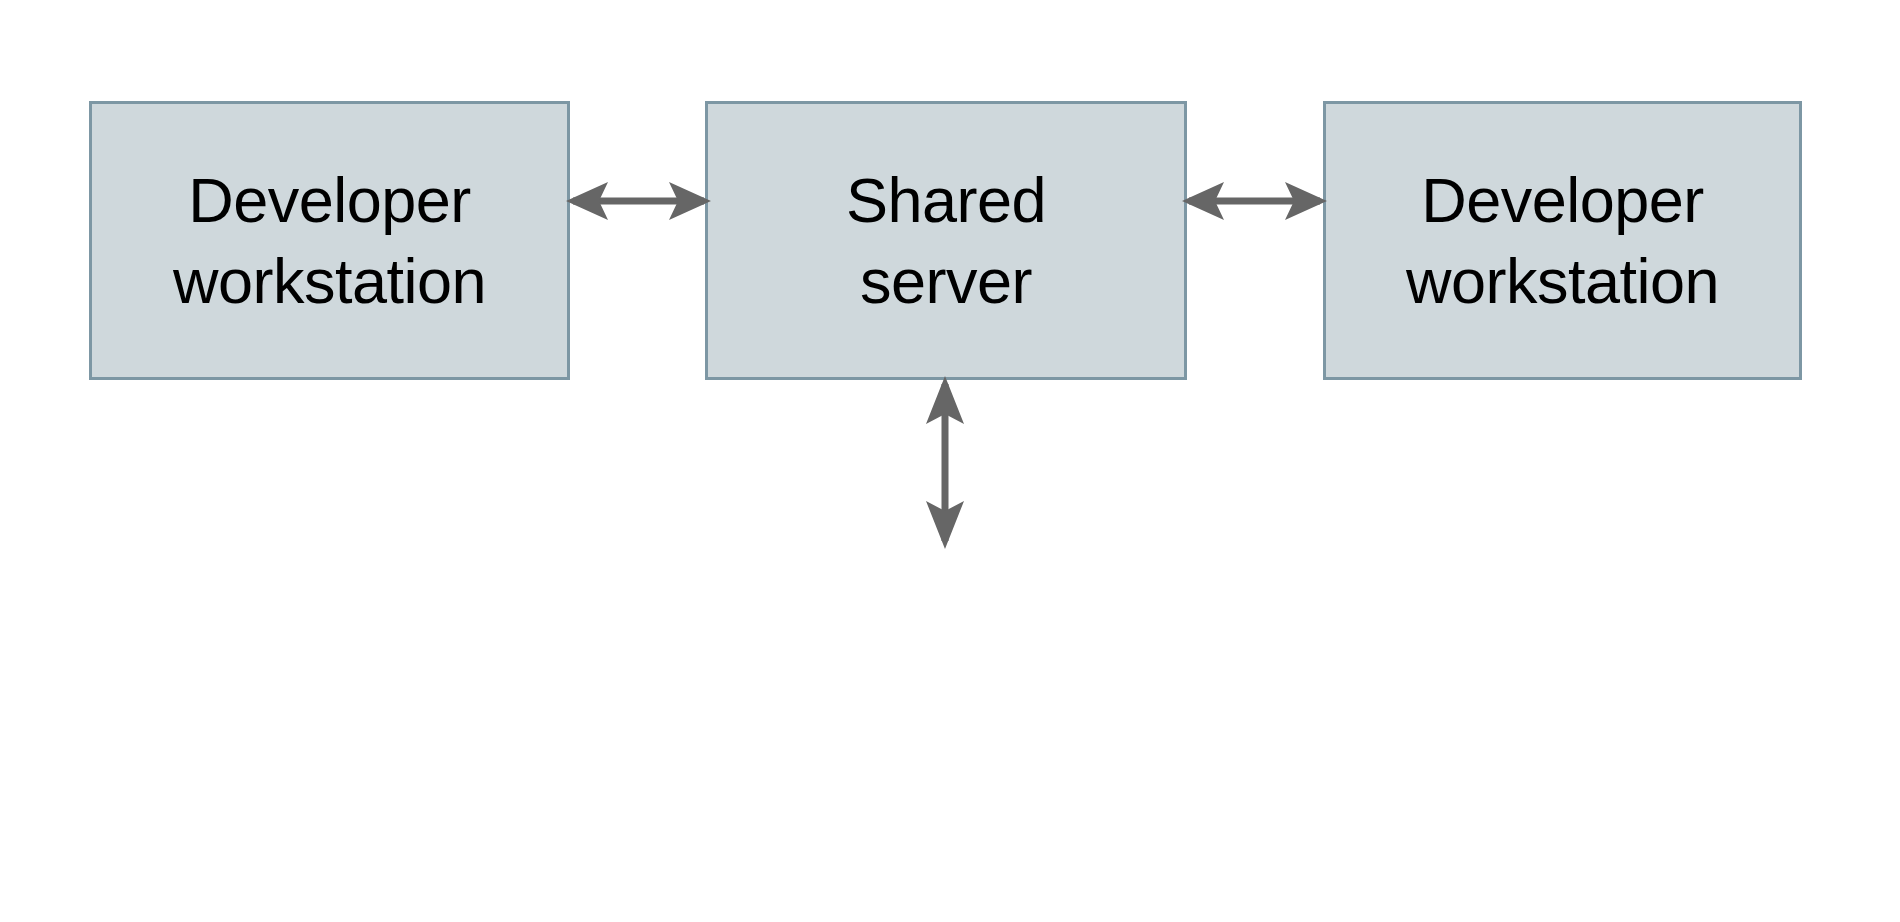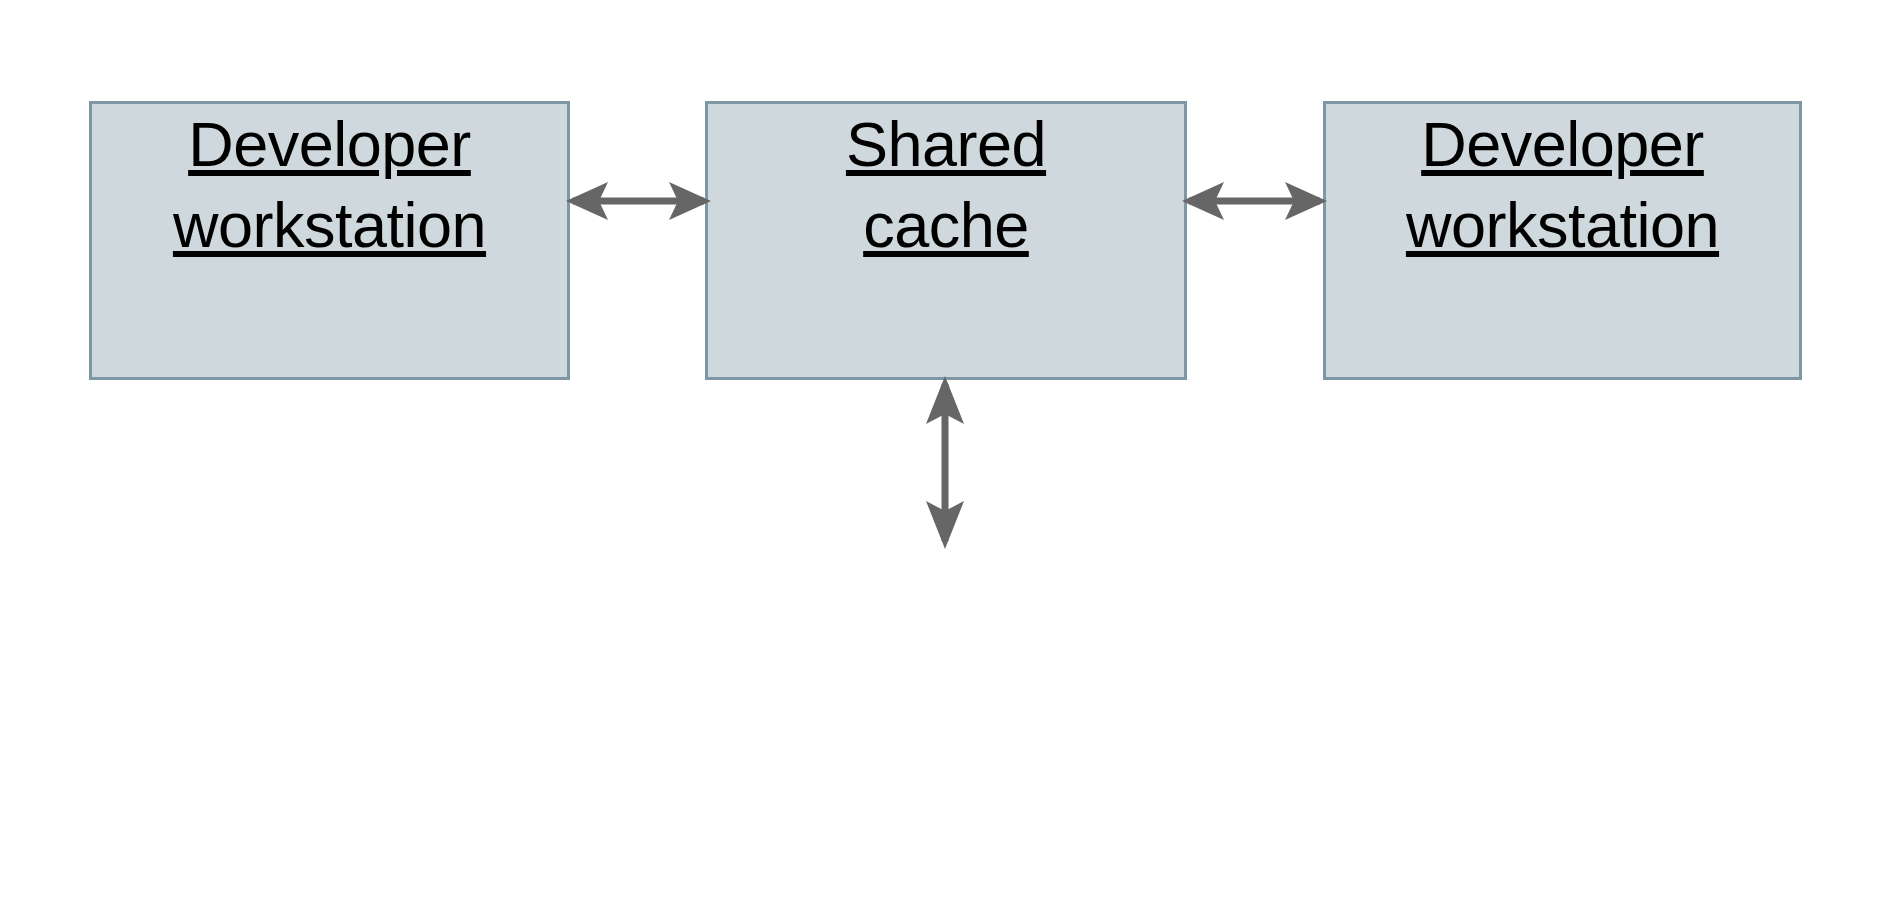"Developer" .node { align-items: flex-start -> center; text-decoration: underline -> none }
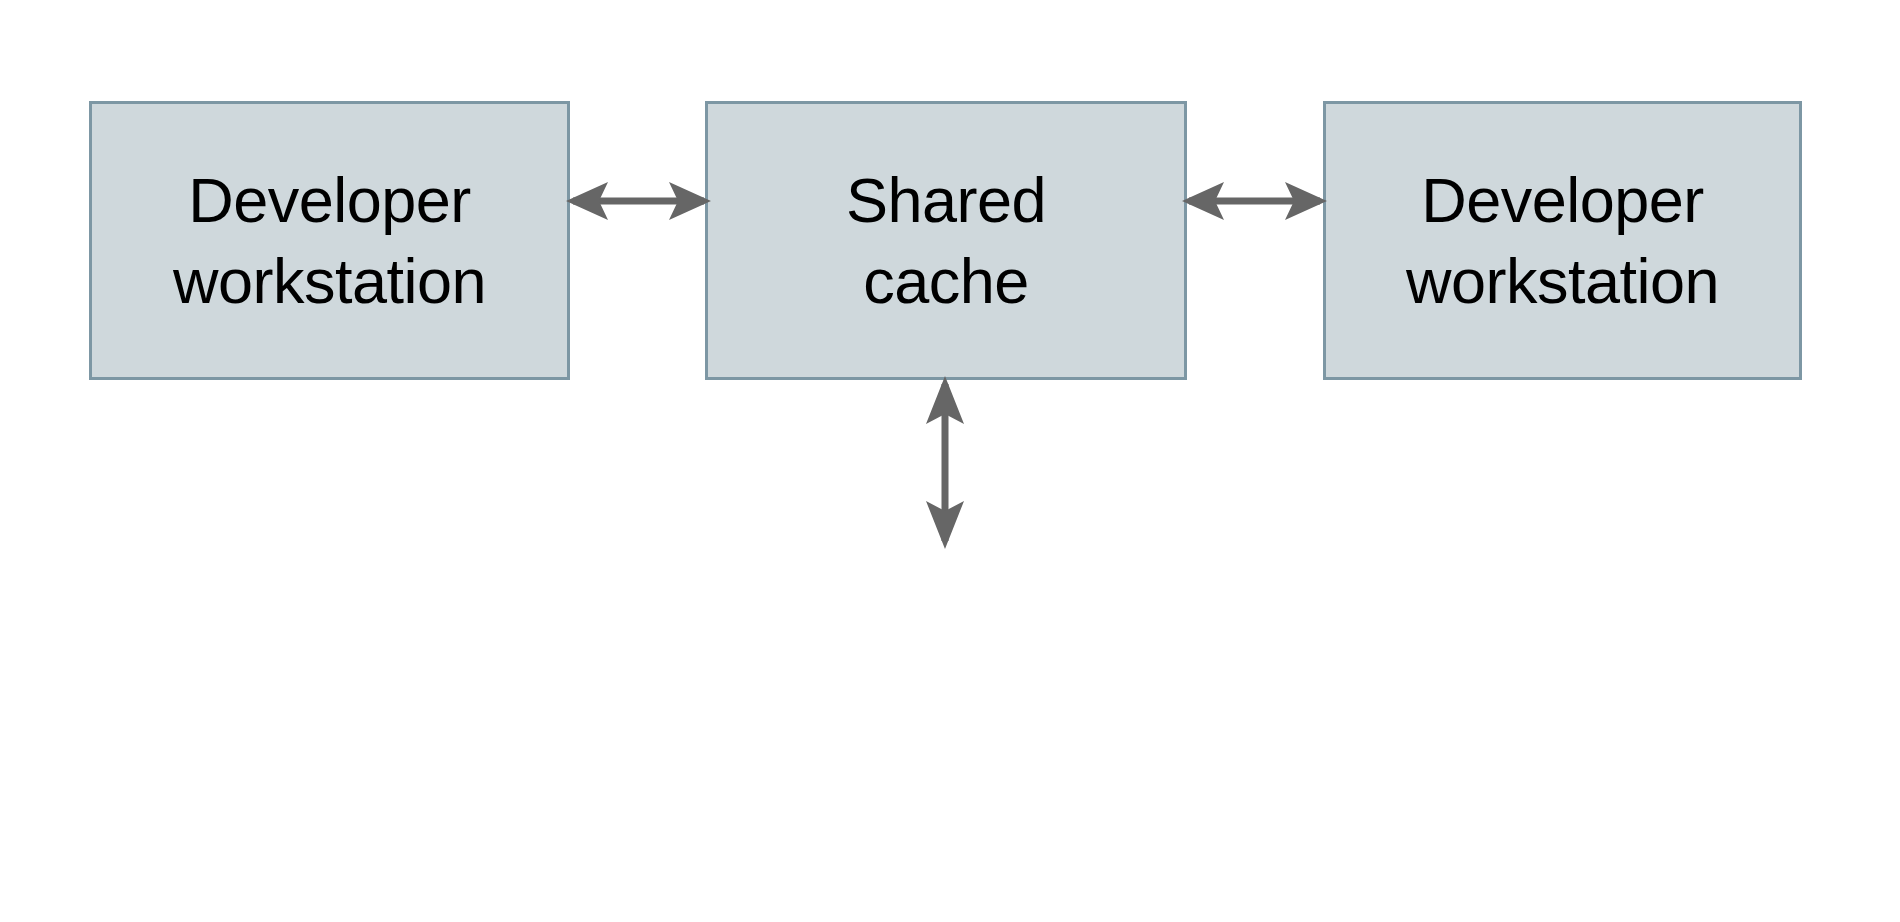"Shared" span.node-label { text: cache -> server }
